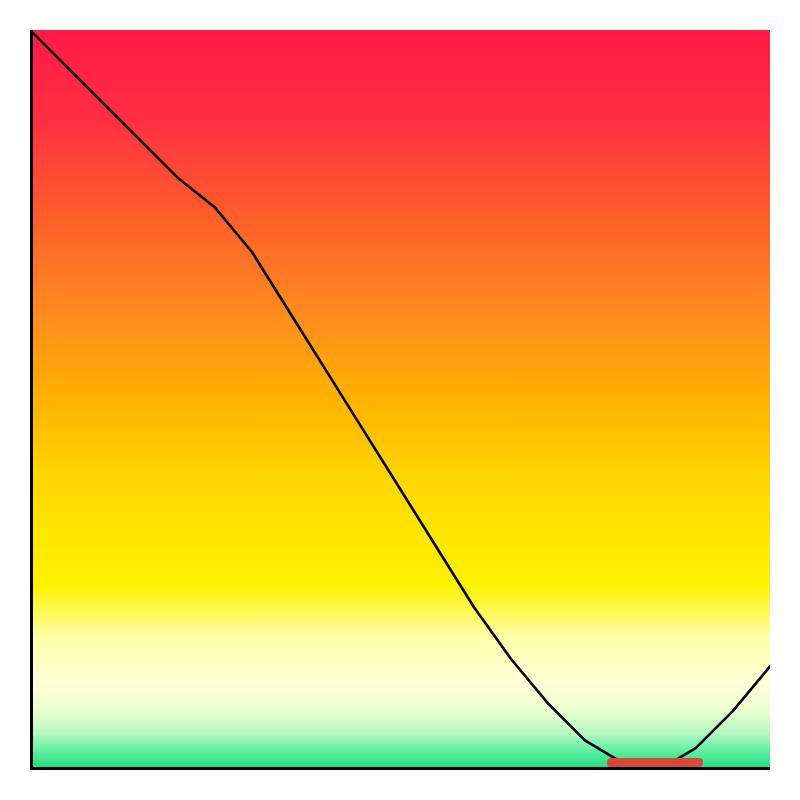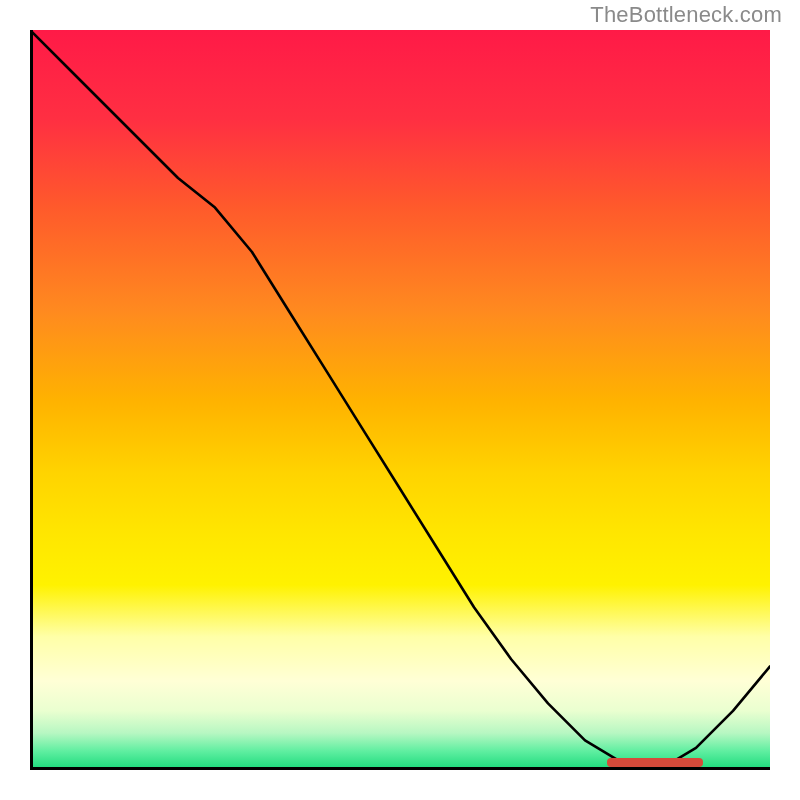"TheBottleneck.com" div.attribution { html: <div>TheBottleneck.com</div> -> none }
